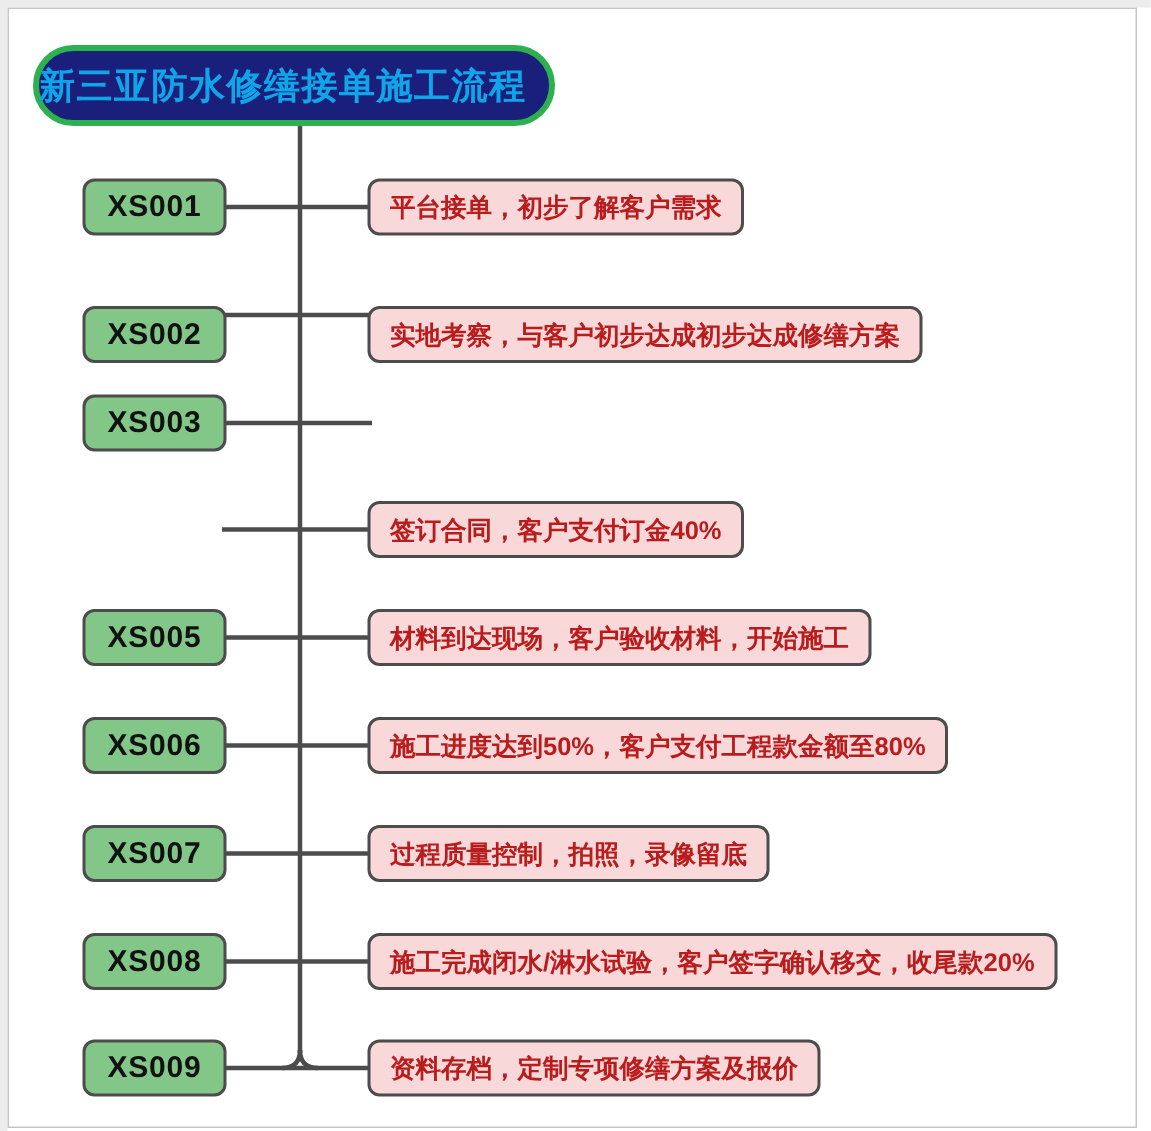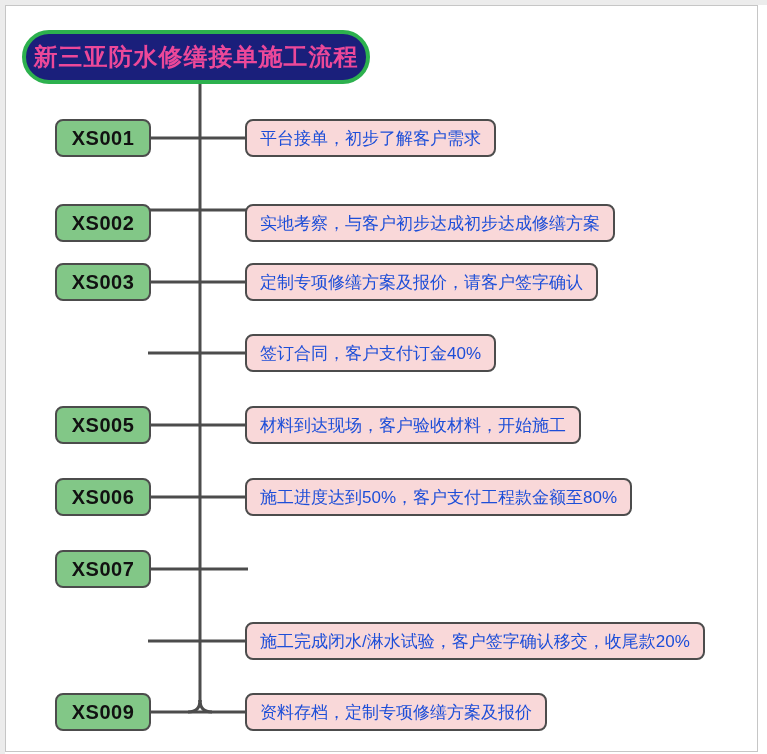"新三亚防水修缮接单施工流程" .title-pill { color: #ec4899 -> #0ea5e9; justify-content: center -> flex-start }
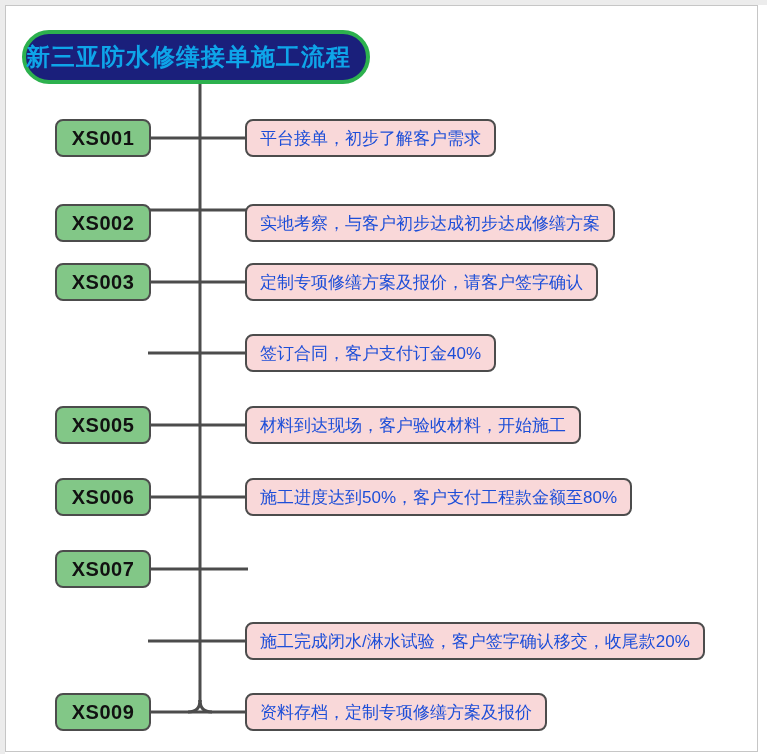"平台接单，初步了解客户需求" .desc-box { color: #1d4ed8 -> #b91c1c; font-weight: normal -> bold }
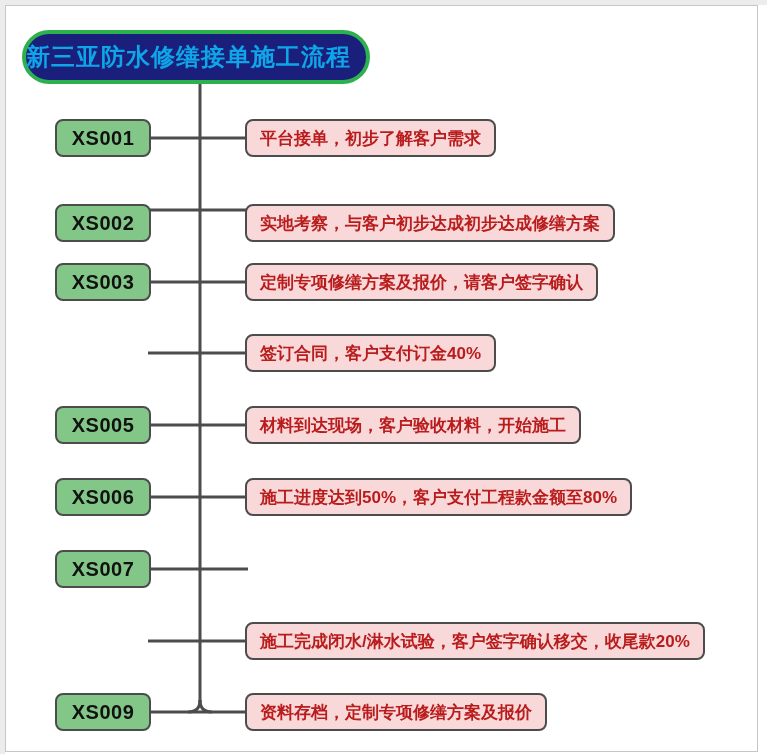"定制专项修缮方案及报价，请客户签字确认" div.desc-box { html: <div>定制专项修缮方案及报价，请客户签字确认</div> -> none }
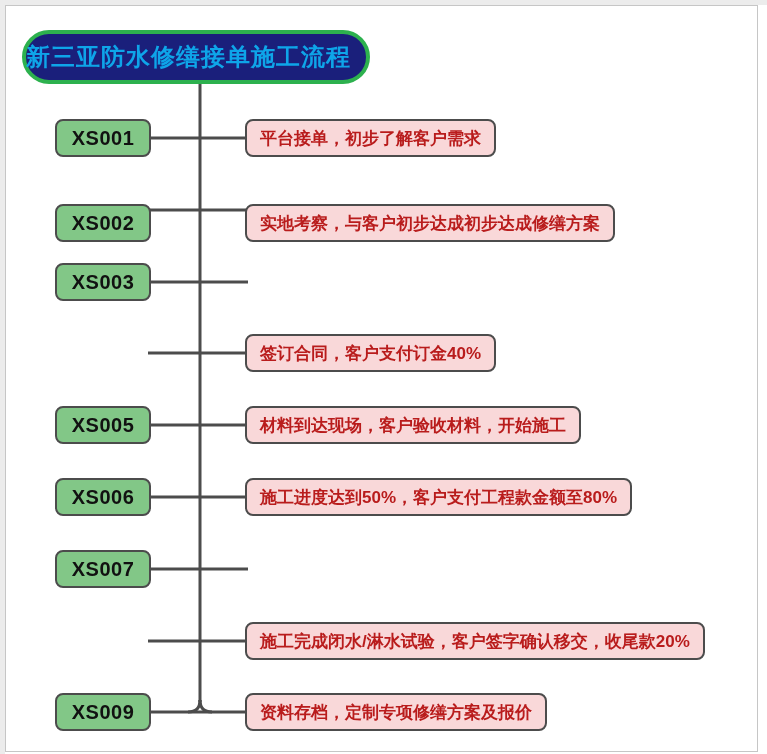"过程质量控制，拍照，录像留底" div.desc-box { html: none -> <div>过程质量控制，拍照，录像留底</div> }
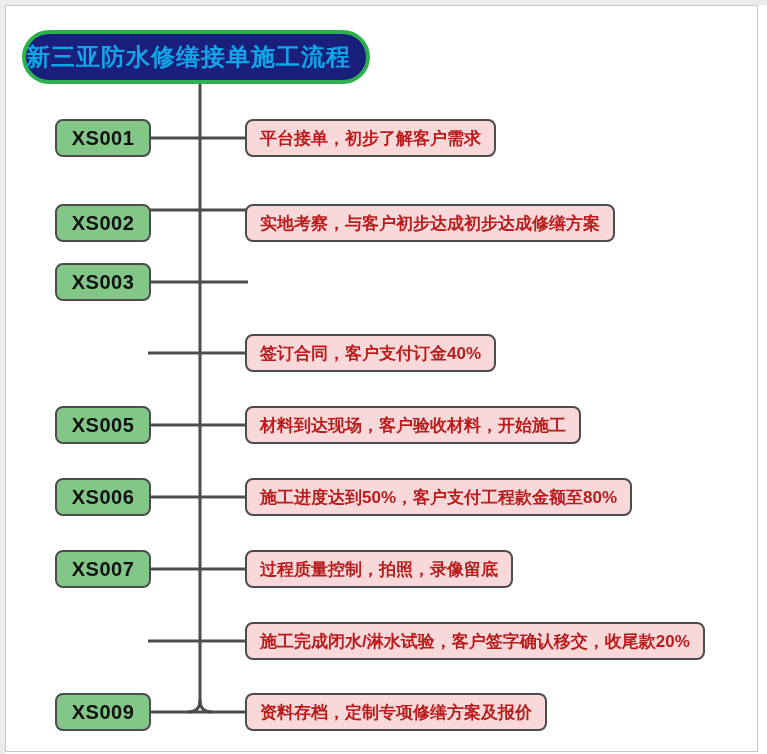"XS008" div.code-box { html: none -> <div>XS008</div> }
